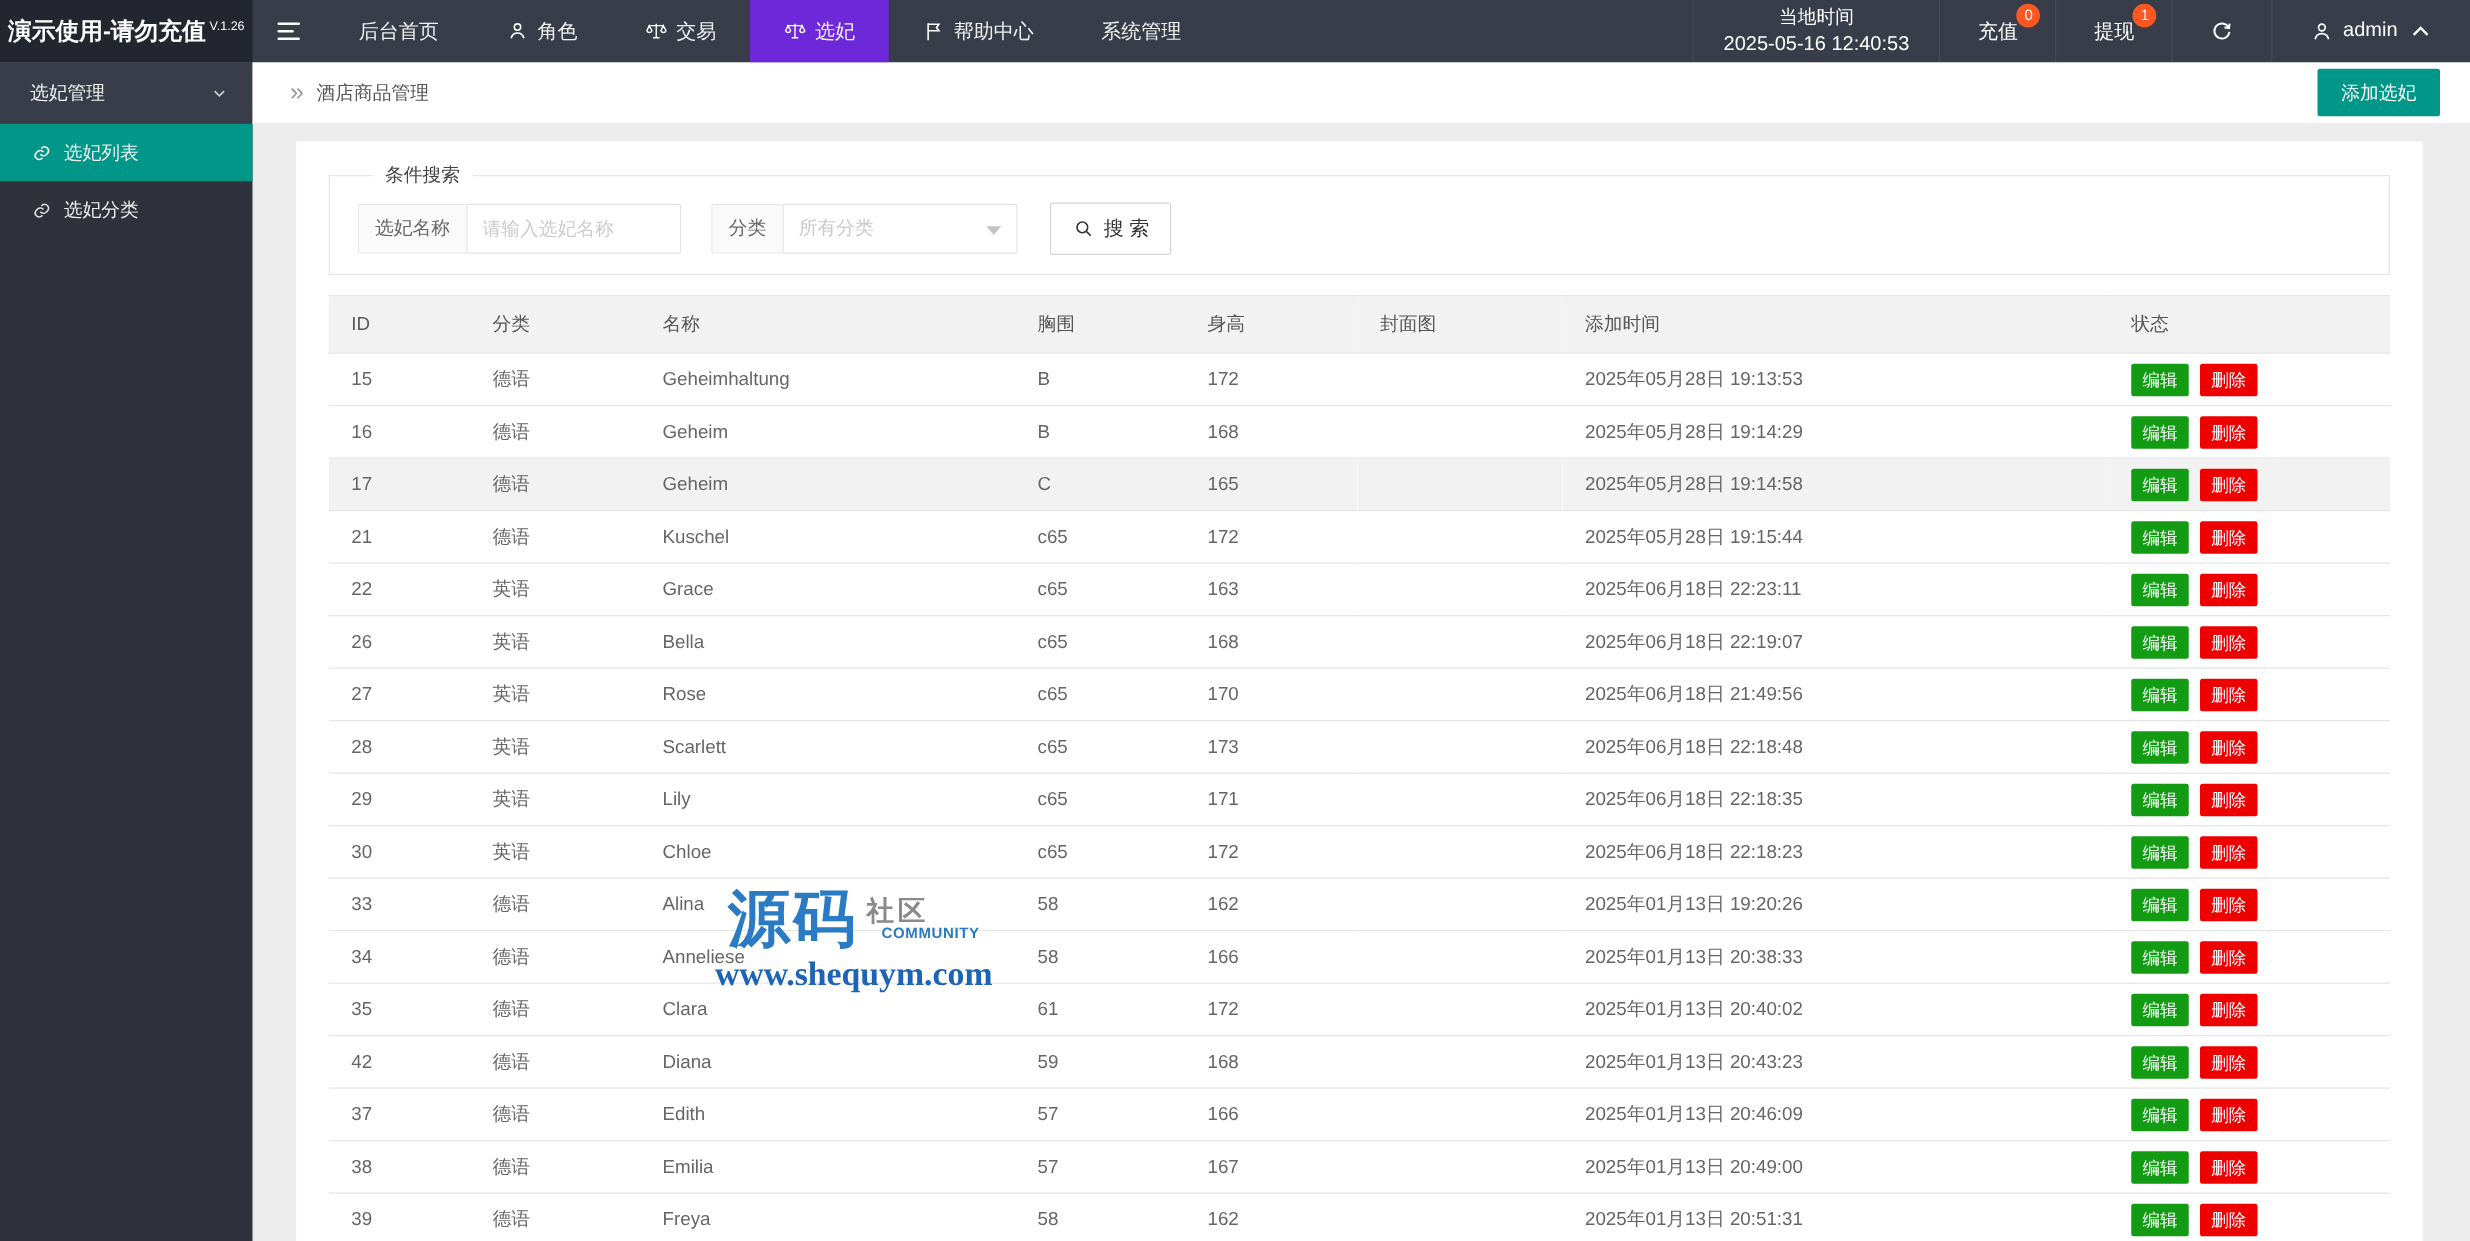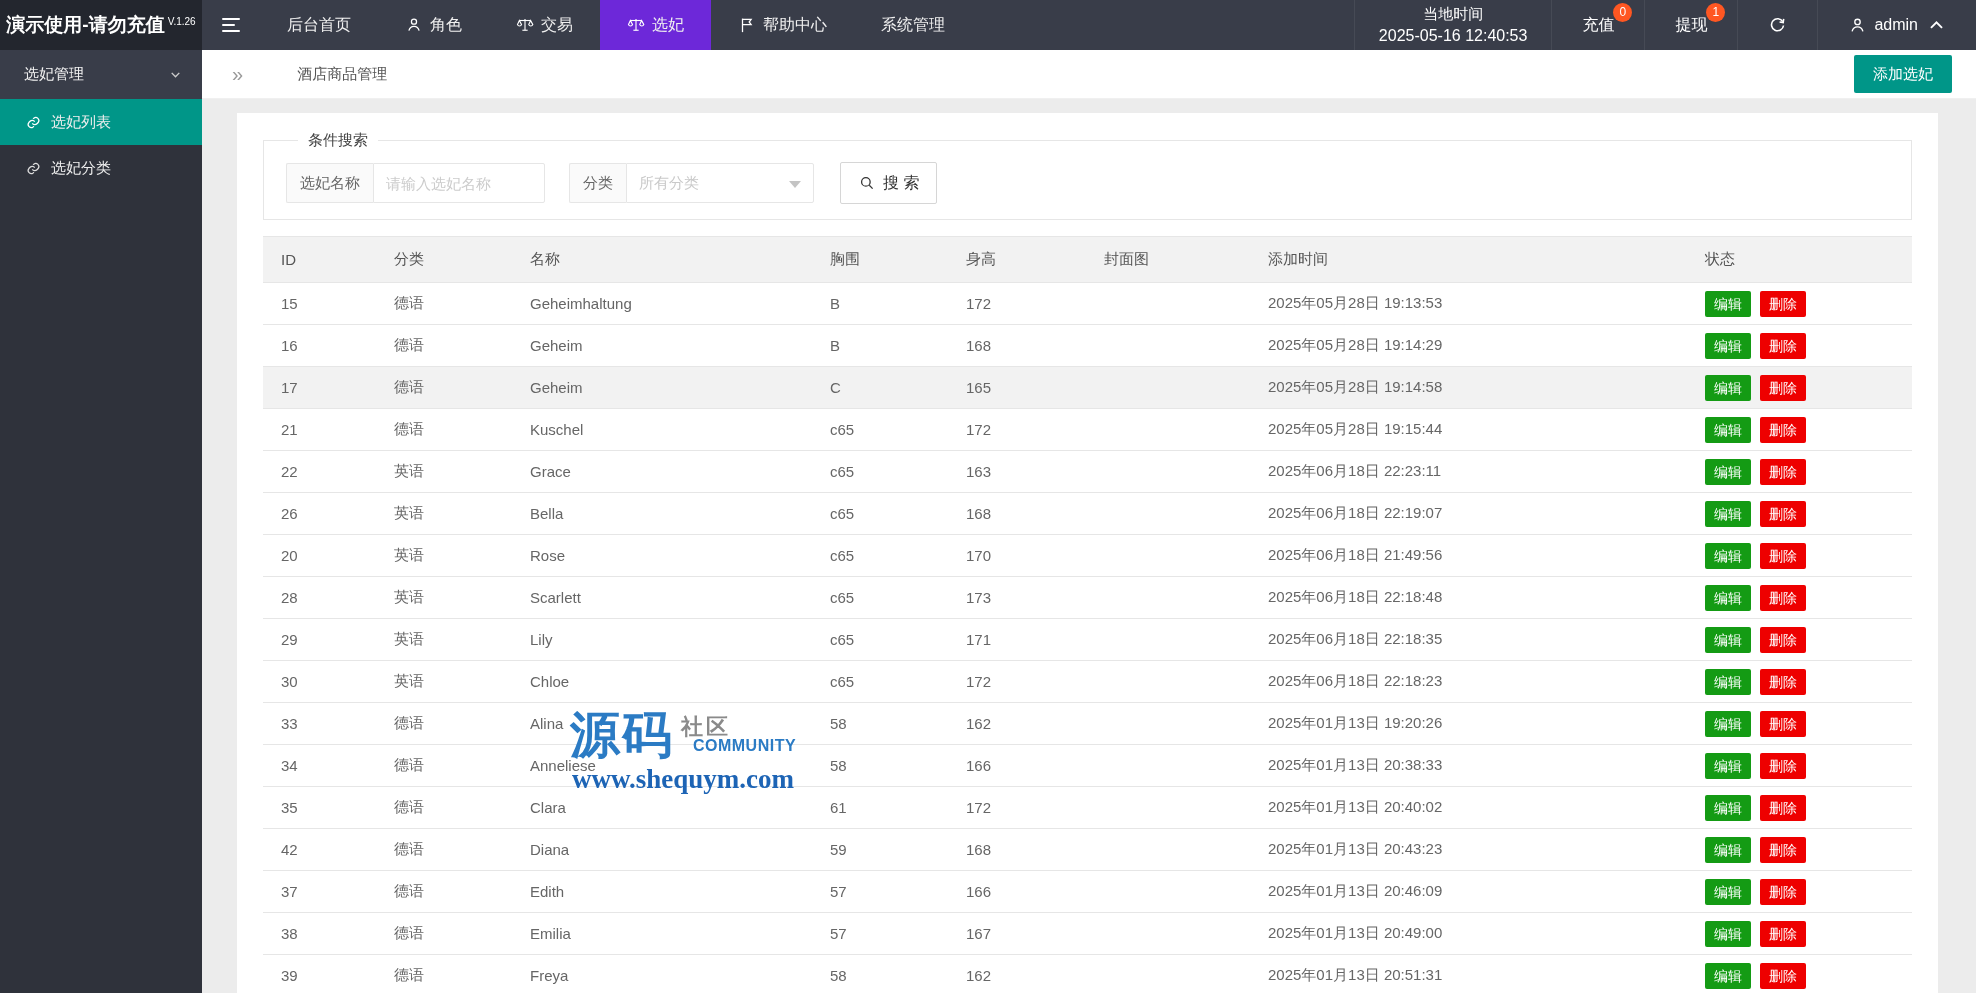"酒店商品管理" .crumb-title { margin-left: 44px -> none }
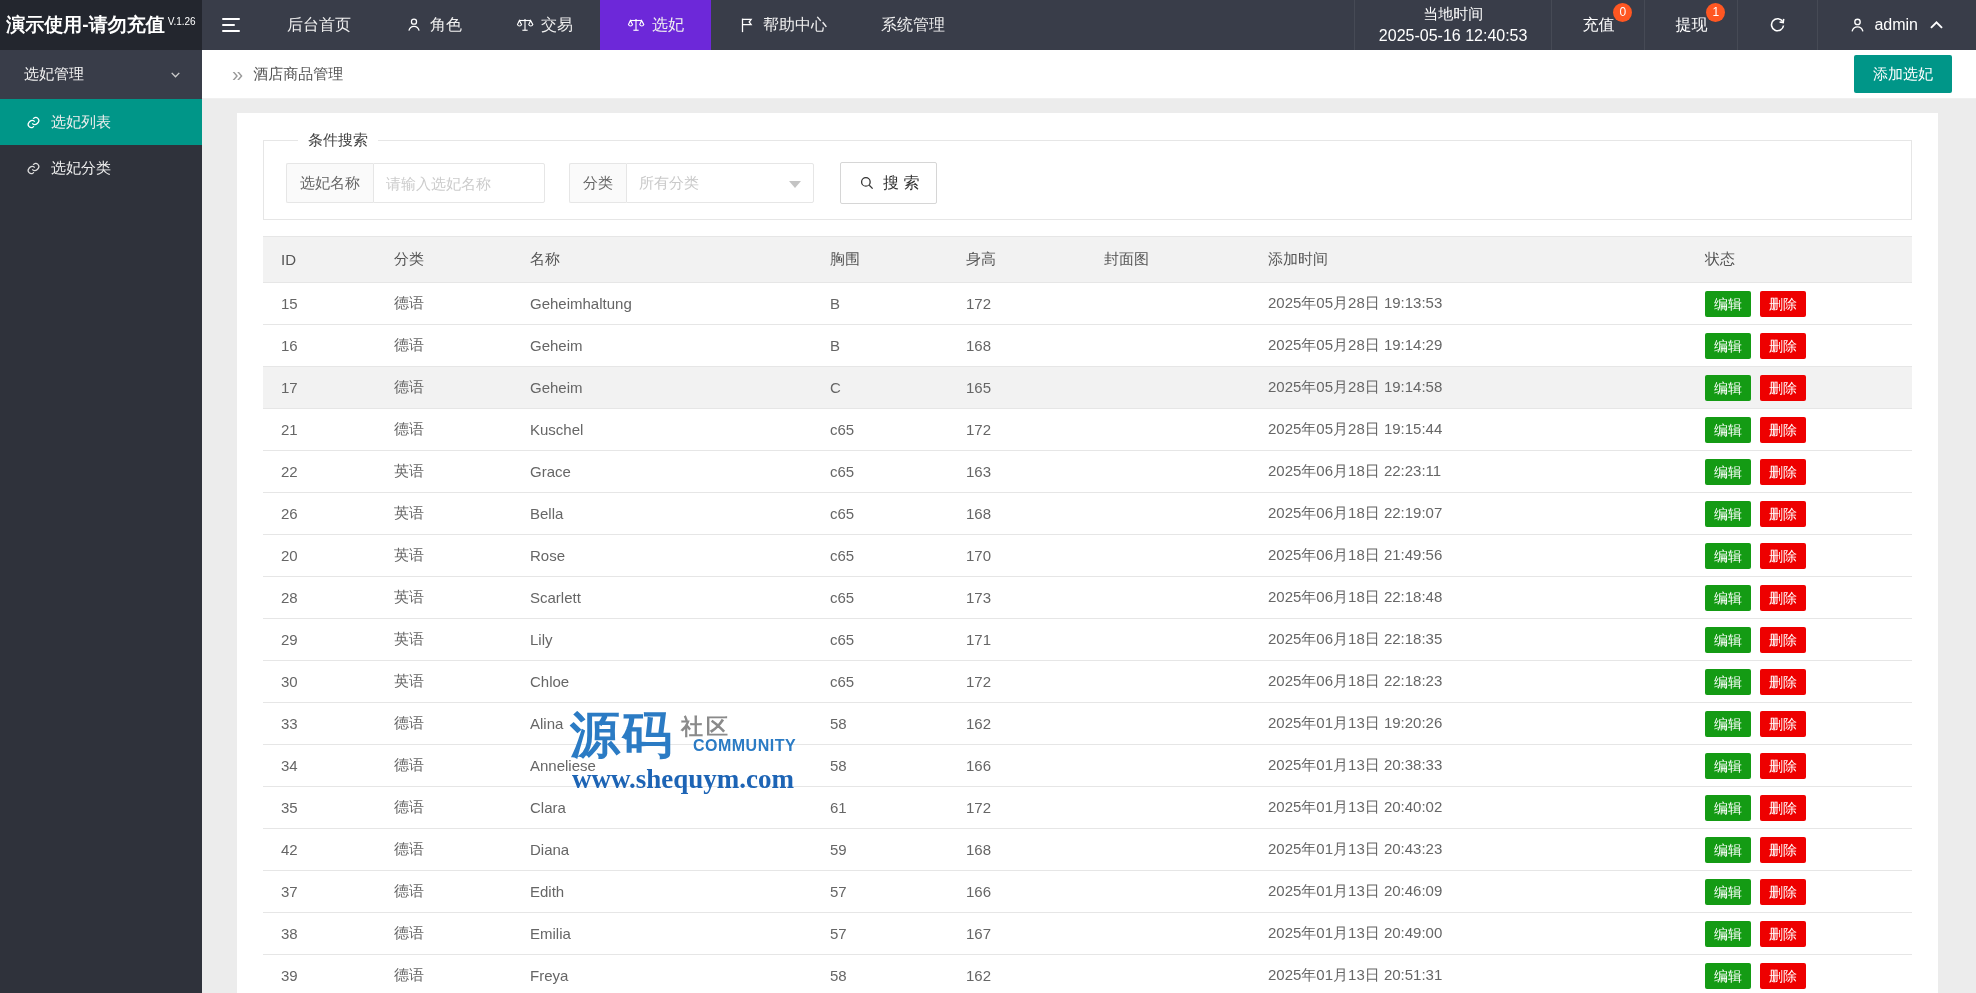"20" td { text: 20 -> 27 }
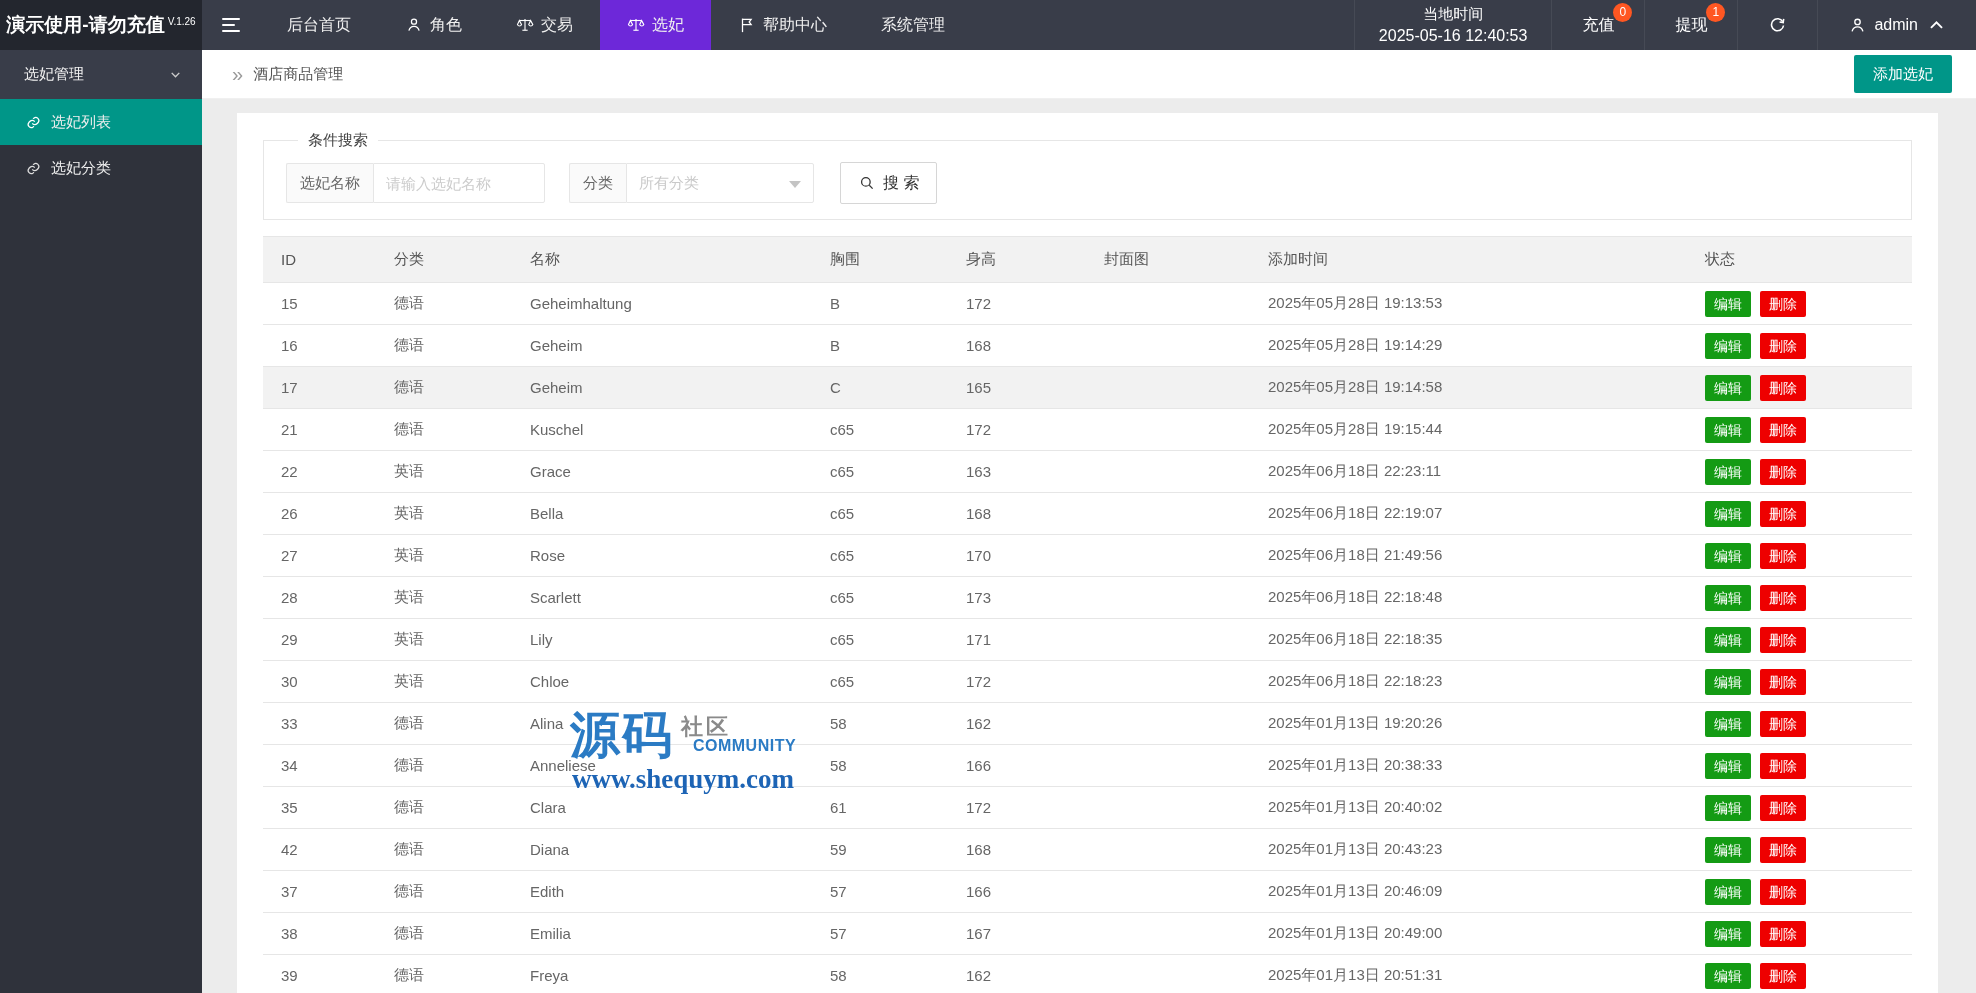"COMMUNITY" .wm-en { font-size: 16px -> 12px }
